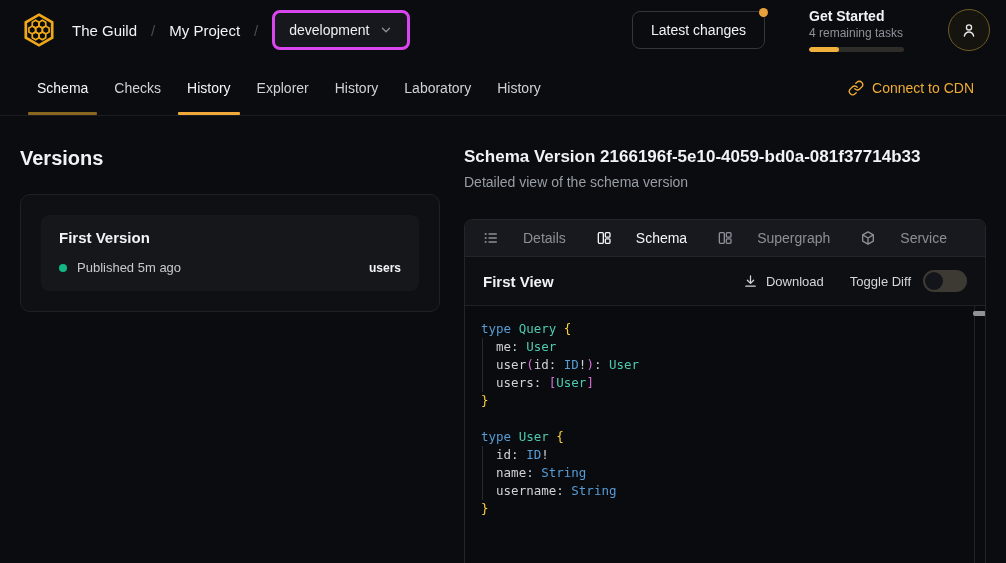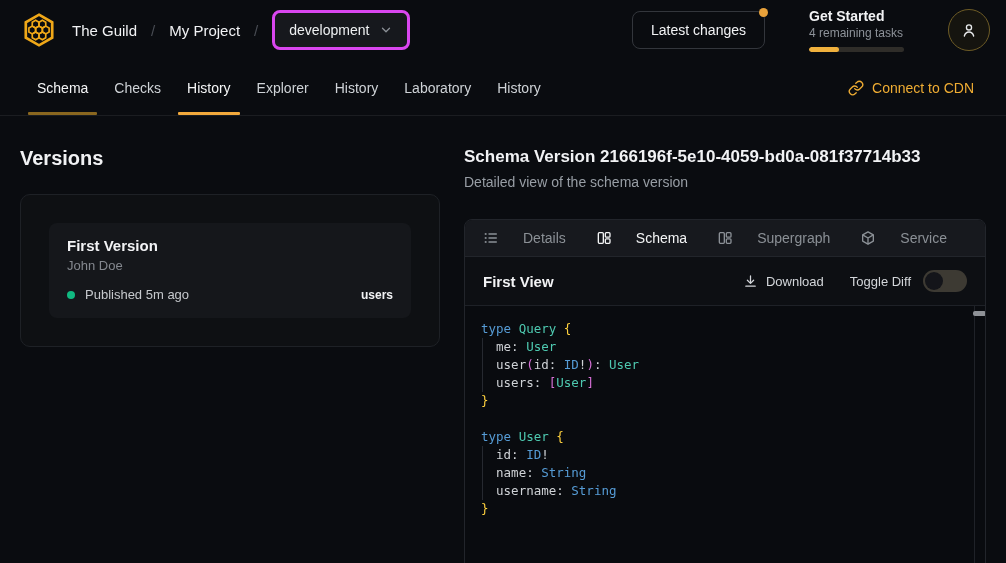"First Version" .versions-card { padding: 28px -> 20px }
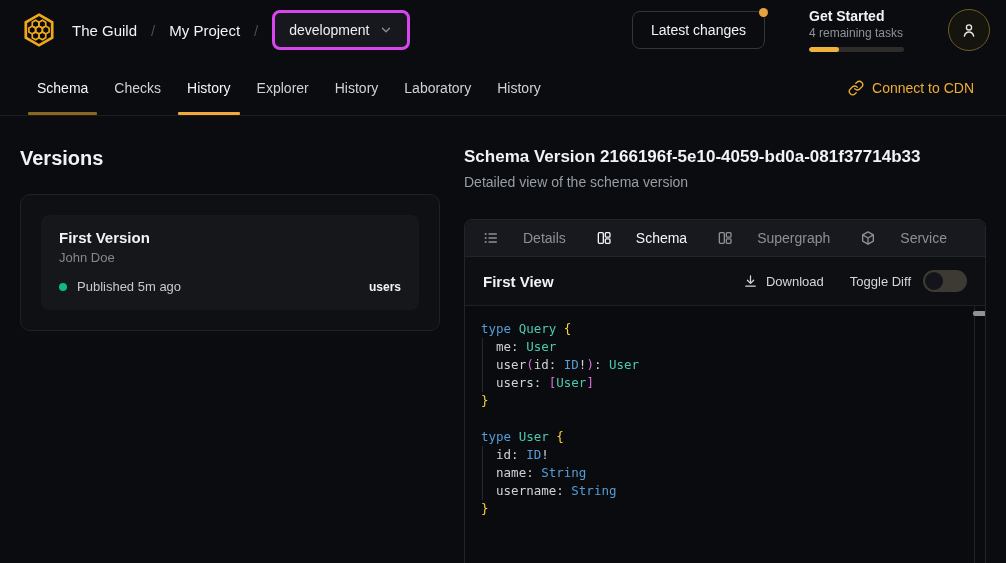"John Doe" div.vi-author { html: <div>John Doe</div> -> none }
